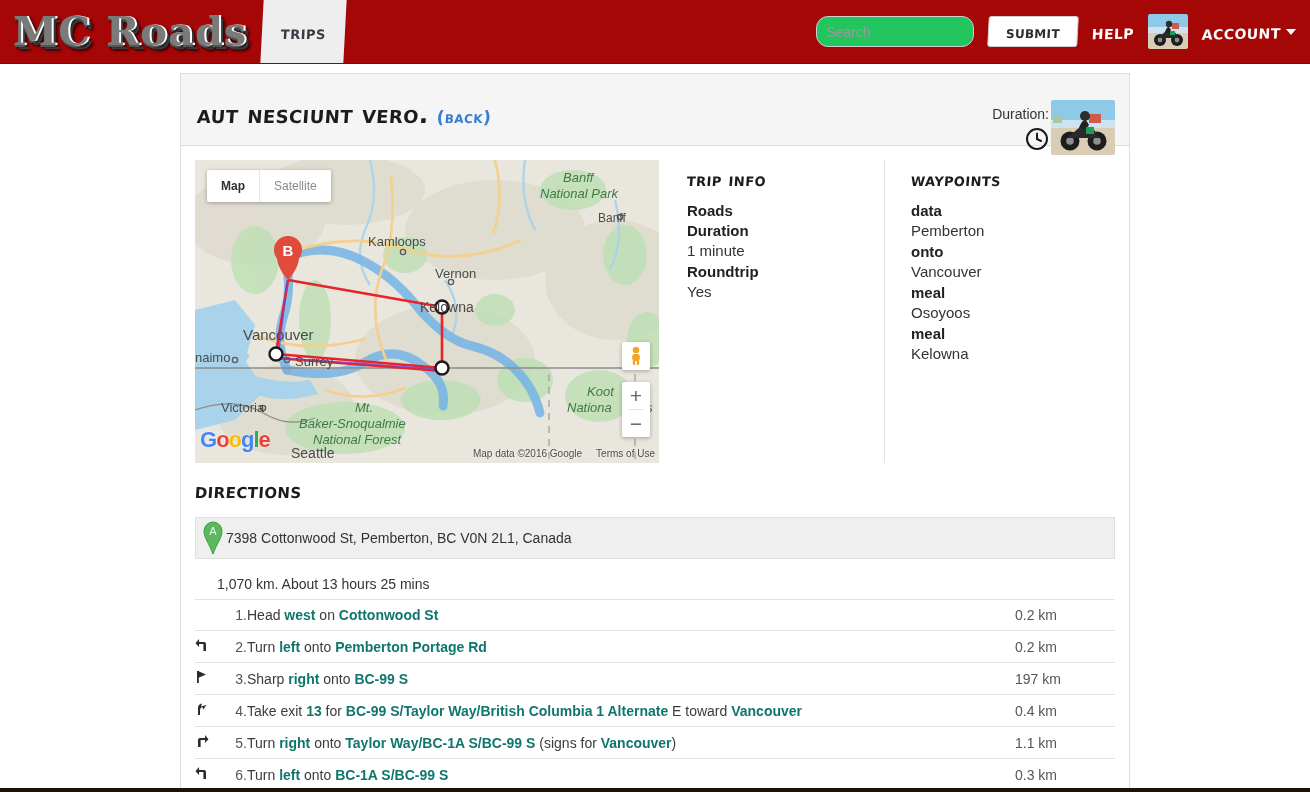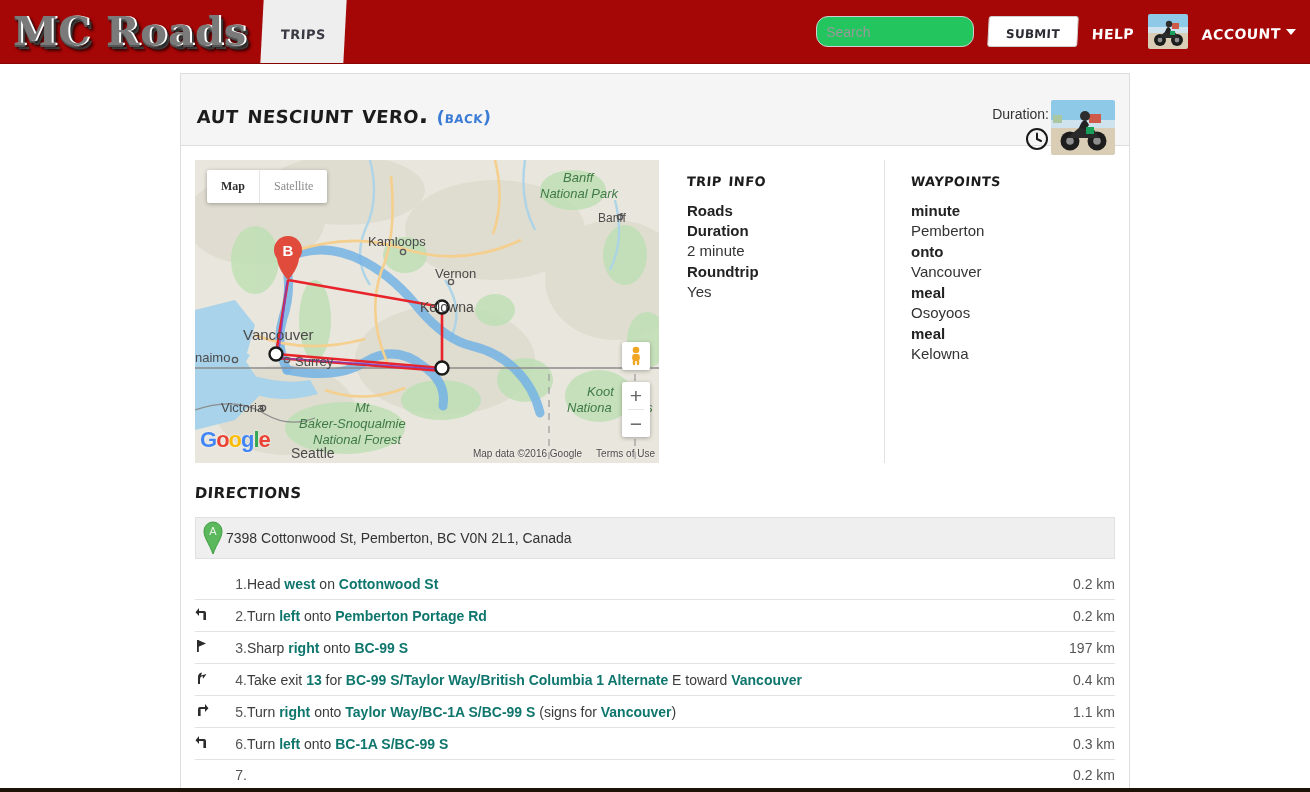"Map" .map-ctrl-type div { font-family: Liberation Serif, serif -> Liberation Sans, sans-serif }
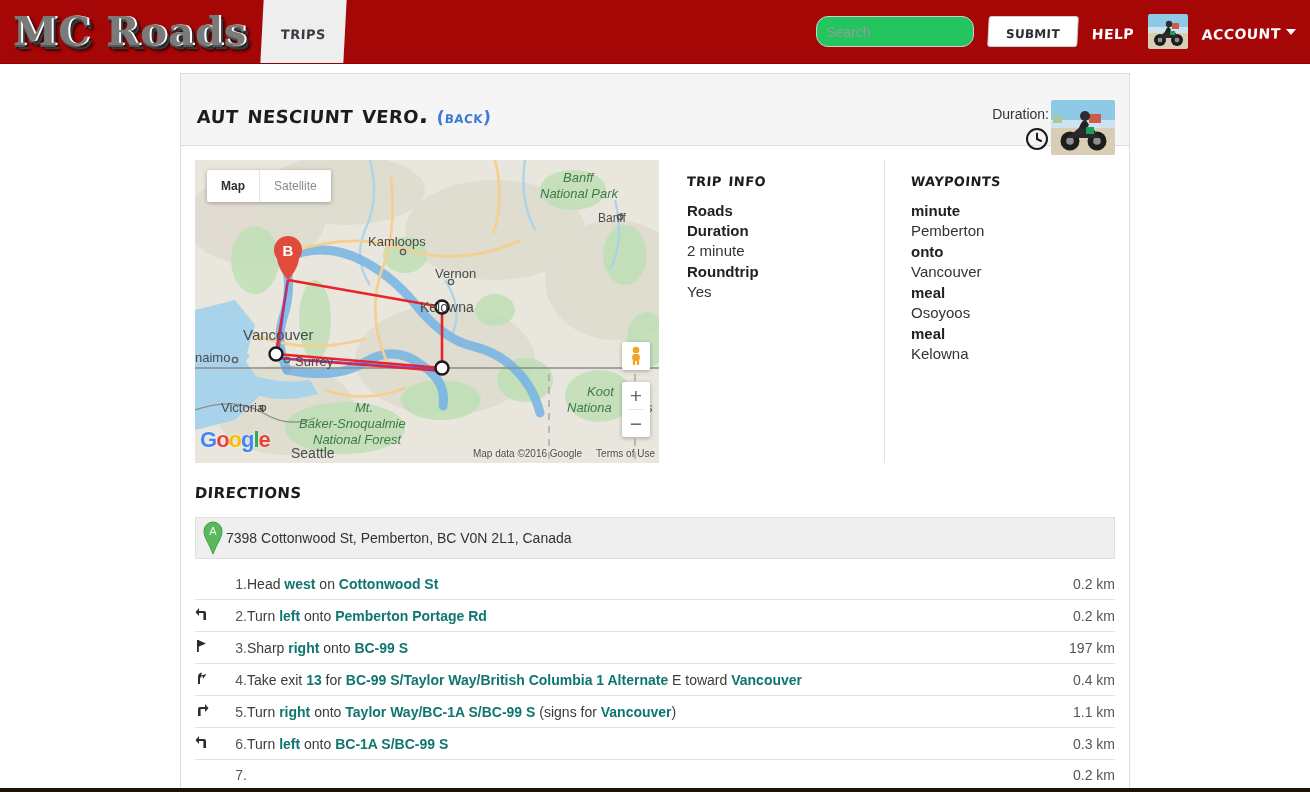"minute" div.kv-key { text: minute -> data }
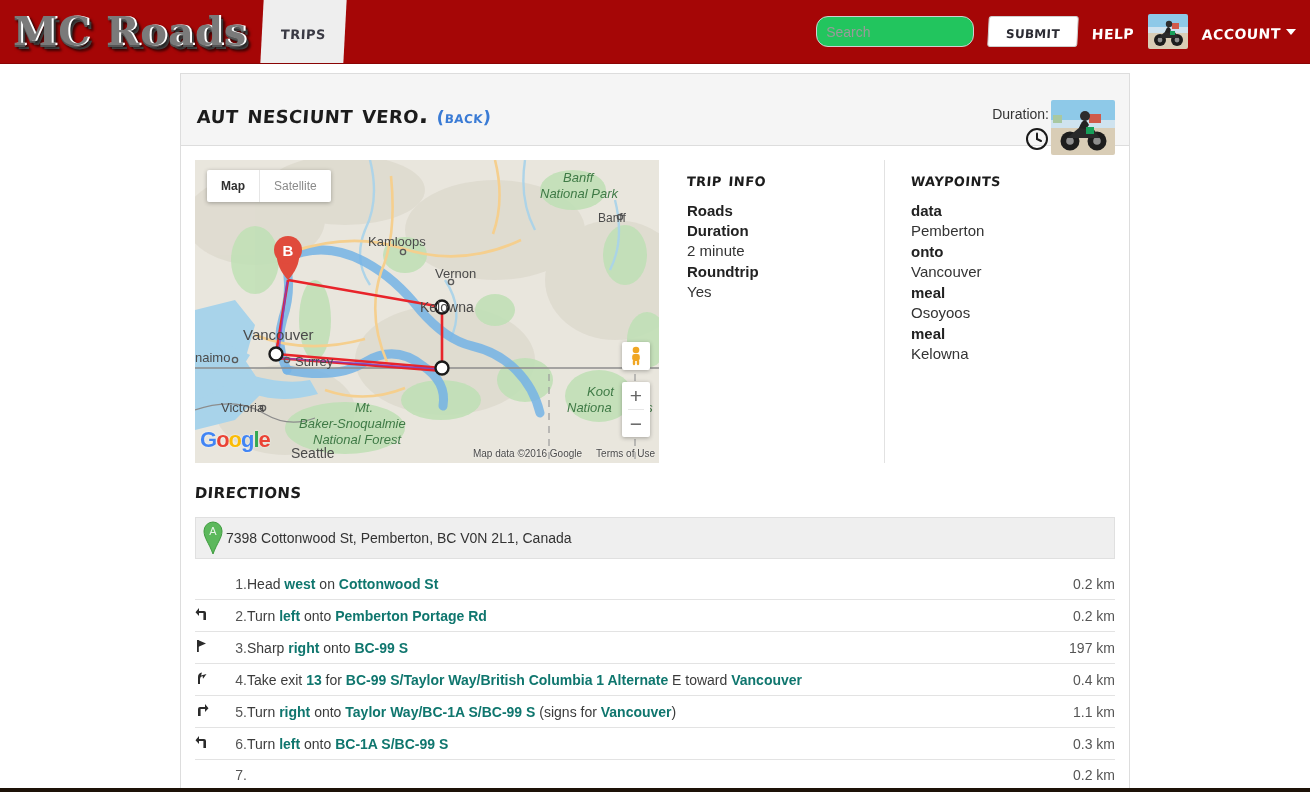"2 minute" div.kv-val { text: 2 -> 1 }
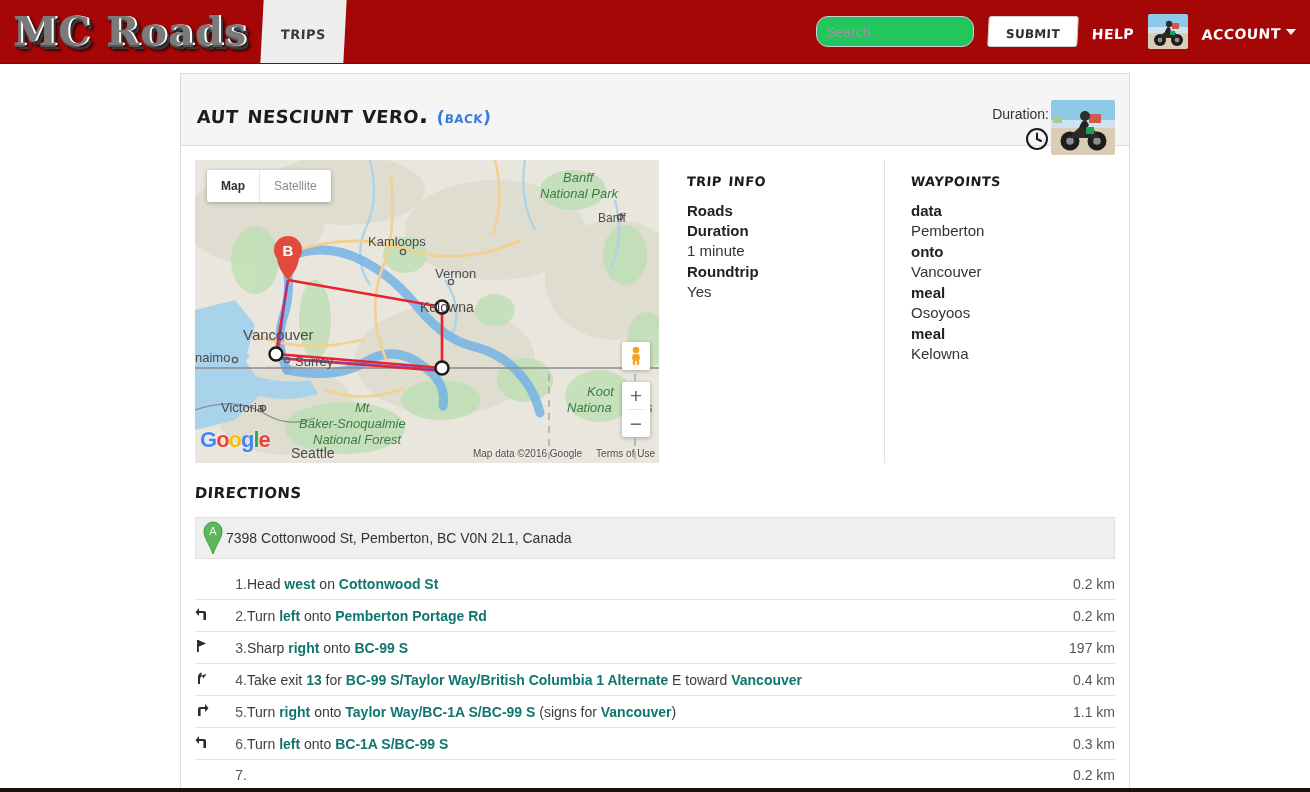"1,070 km. About 13 hours" div.dir-summary { html: none -> <div>1,070 km. About 13 hours 25 mins</div> }
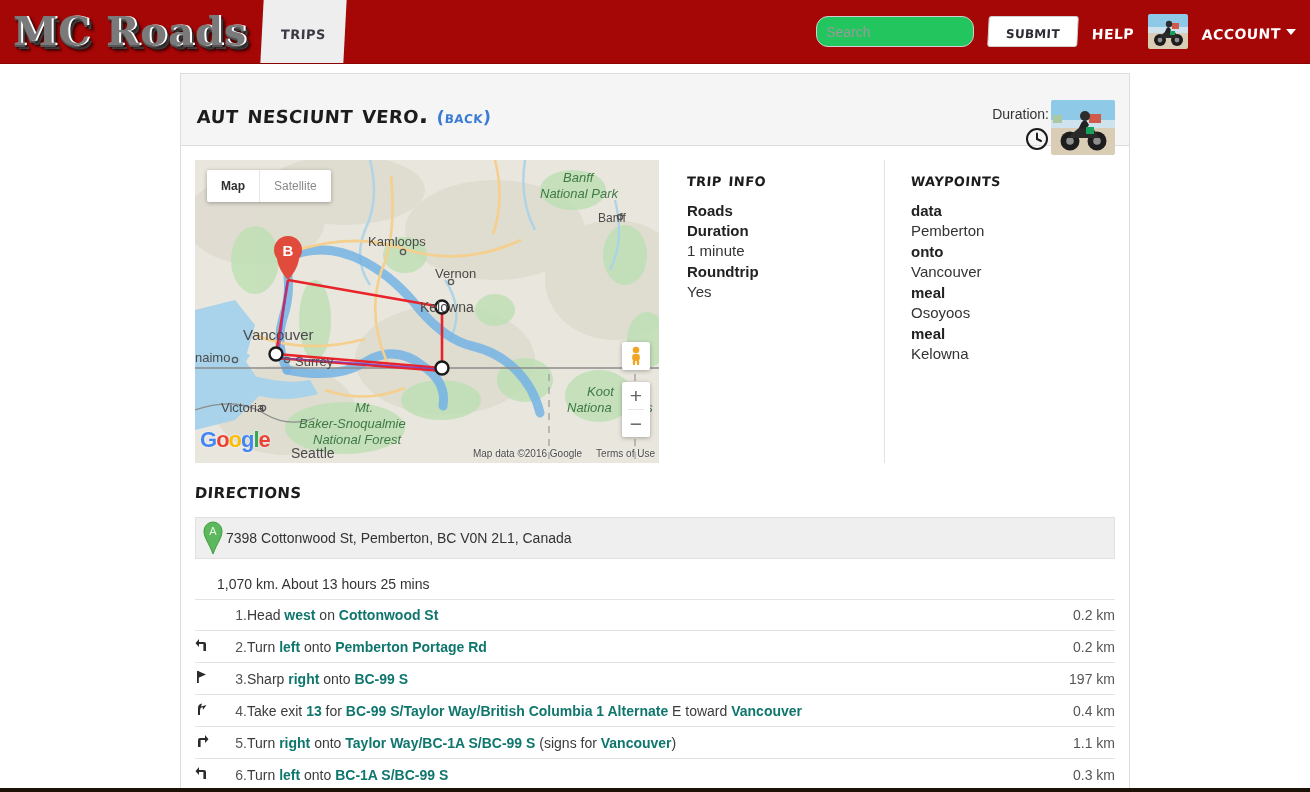"0.2 km" td.dist { text-align: right -> left }
